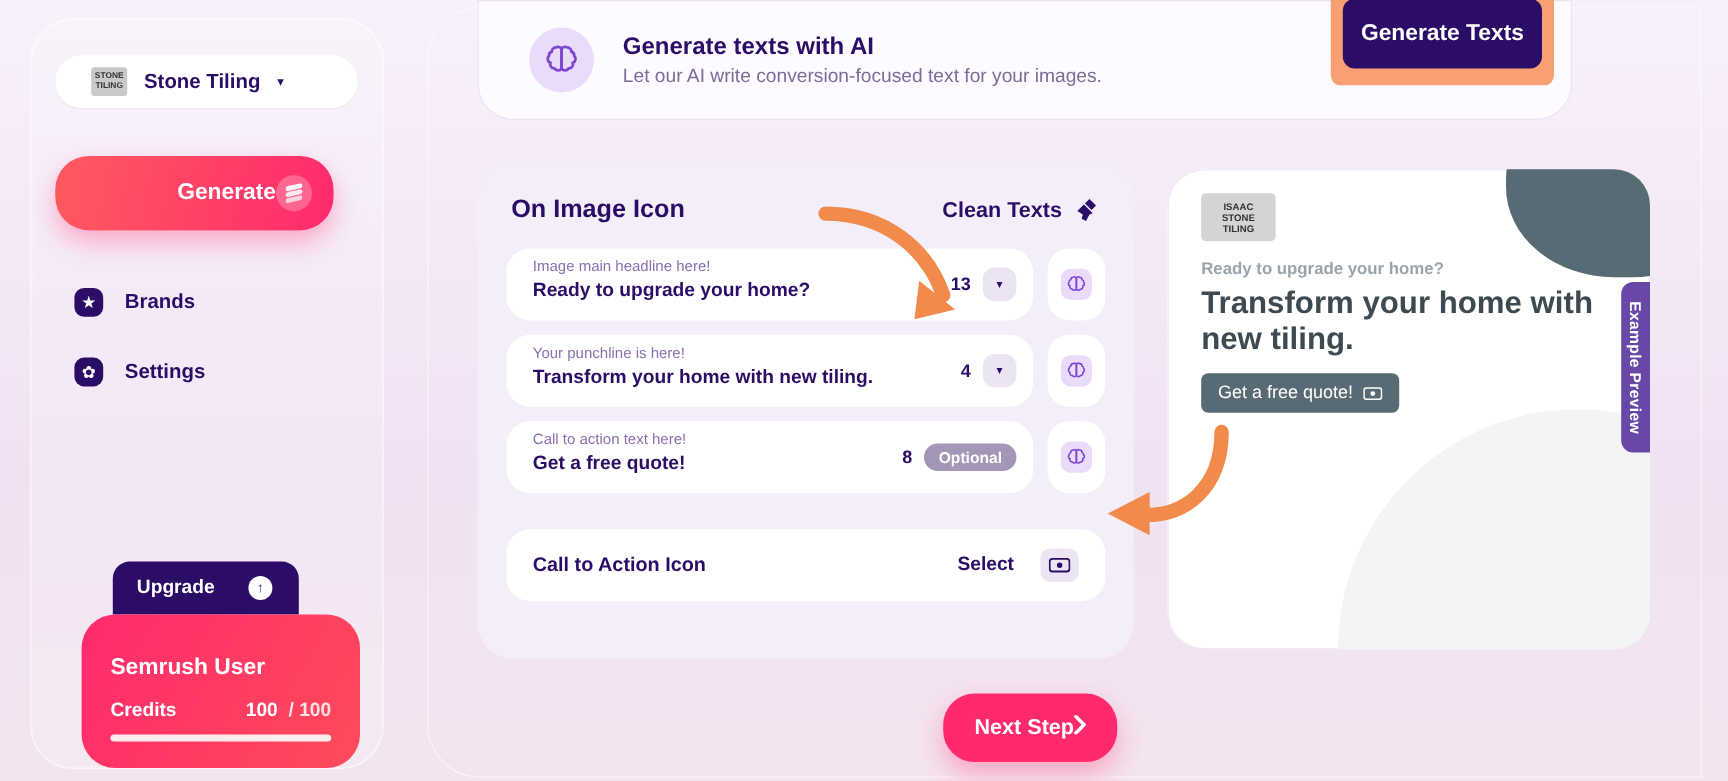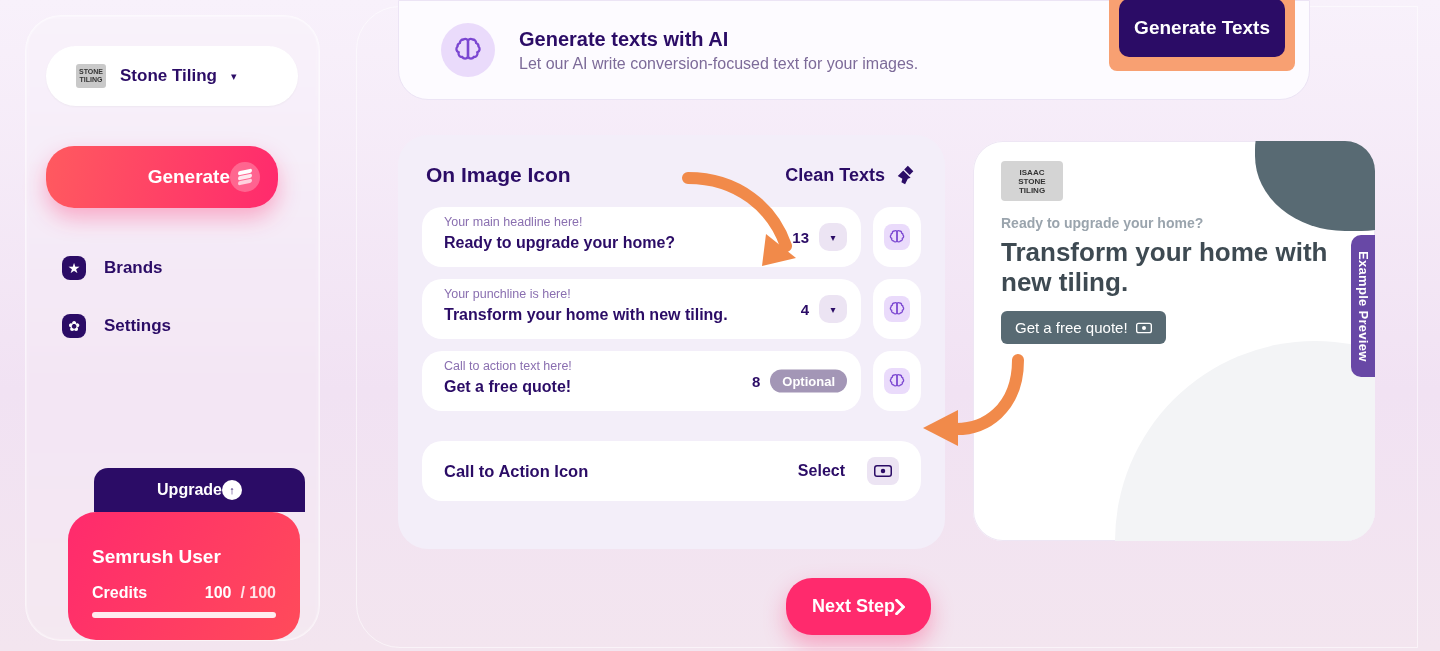"Stone Tiling" .brand-selector { height: 60px -> 44px }
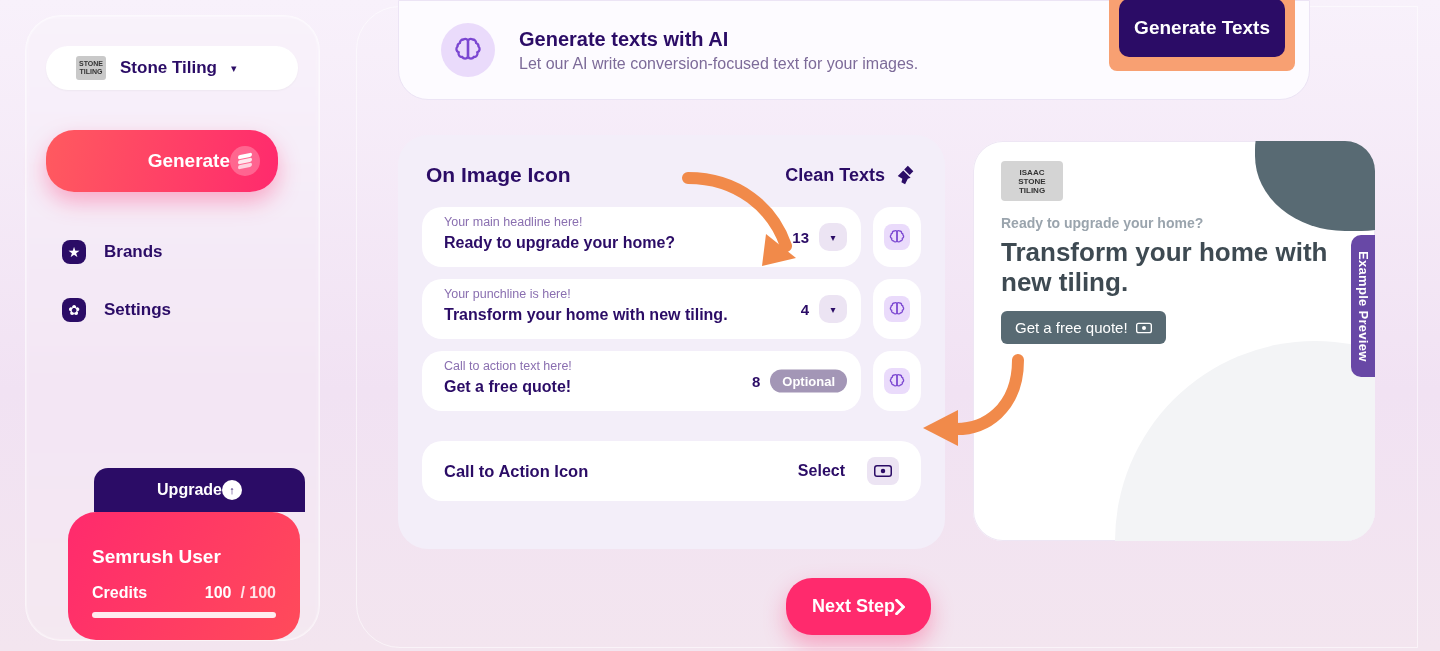"Your main headline here!" span.field-placeholder { text: Your -> Image }
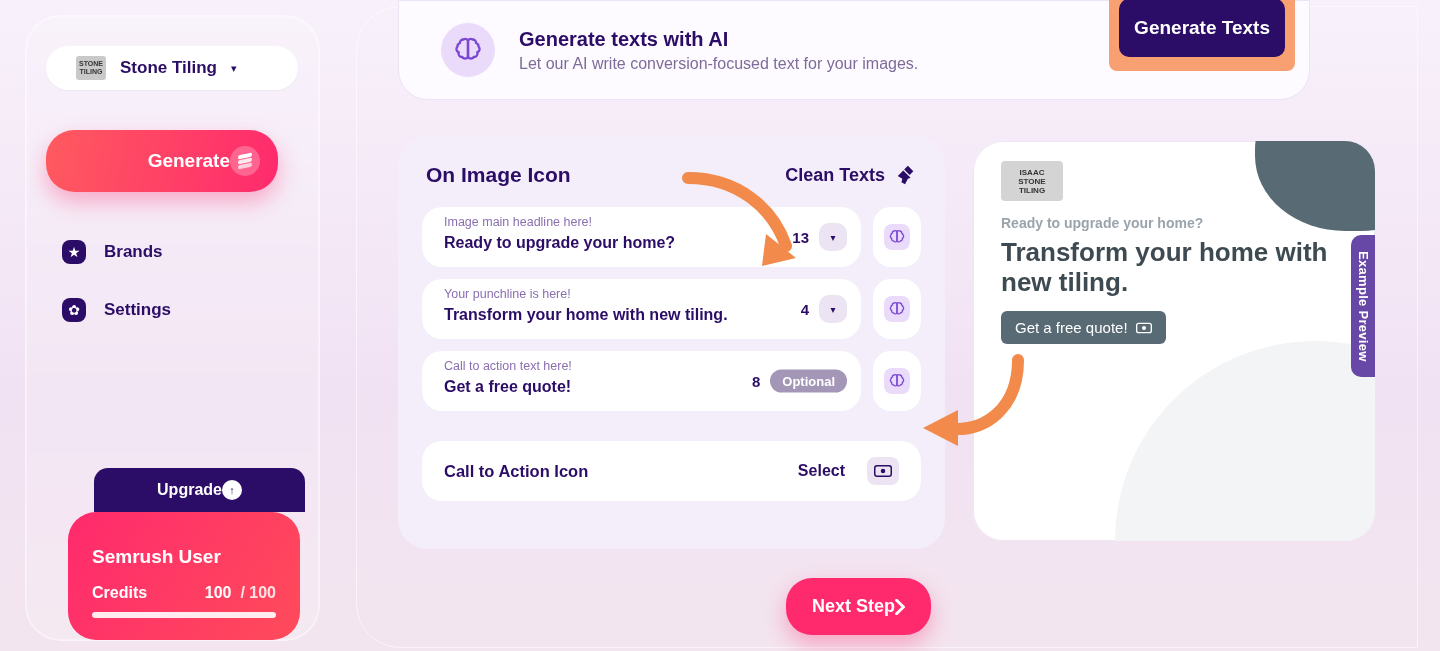"Upgrade" .upgrade-card { gap: none -> 28px; justify-content: center -> flex-start; width: 211px -> 155px }
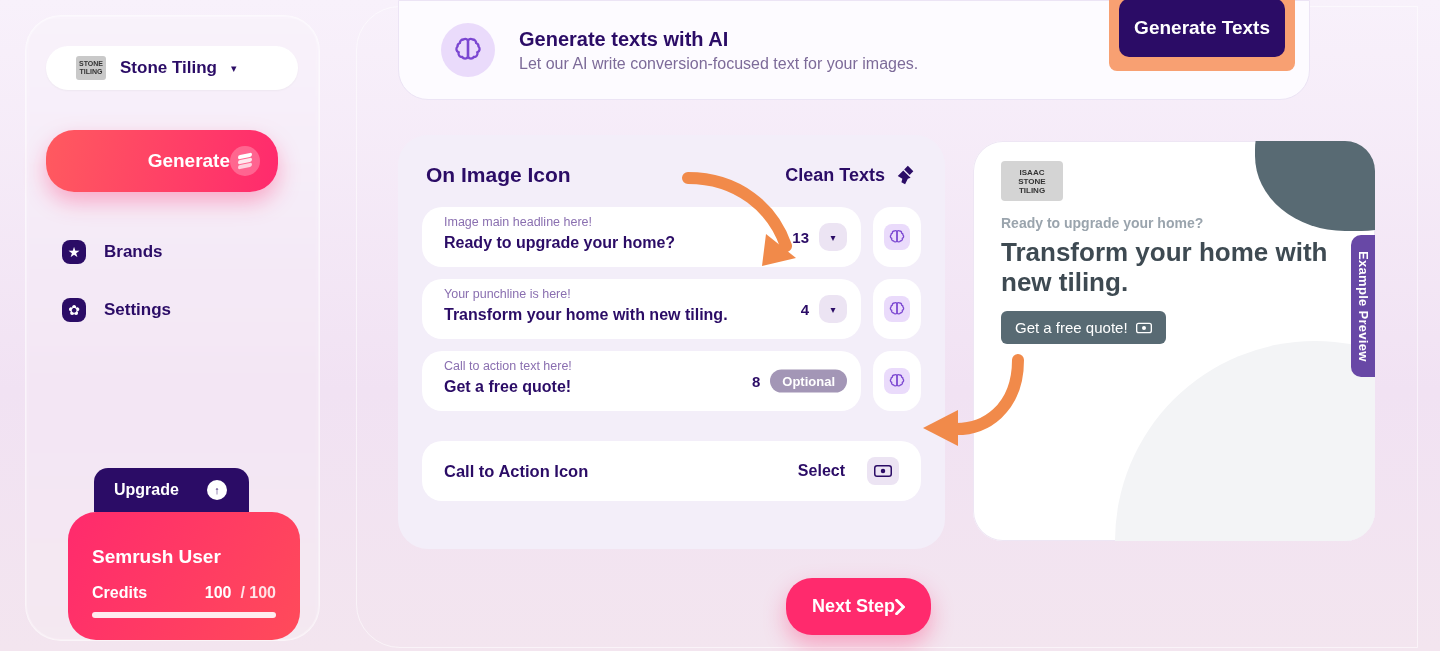"Next Step" .next-step { align-items: center -> flex-start }
